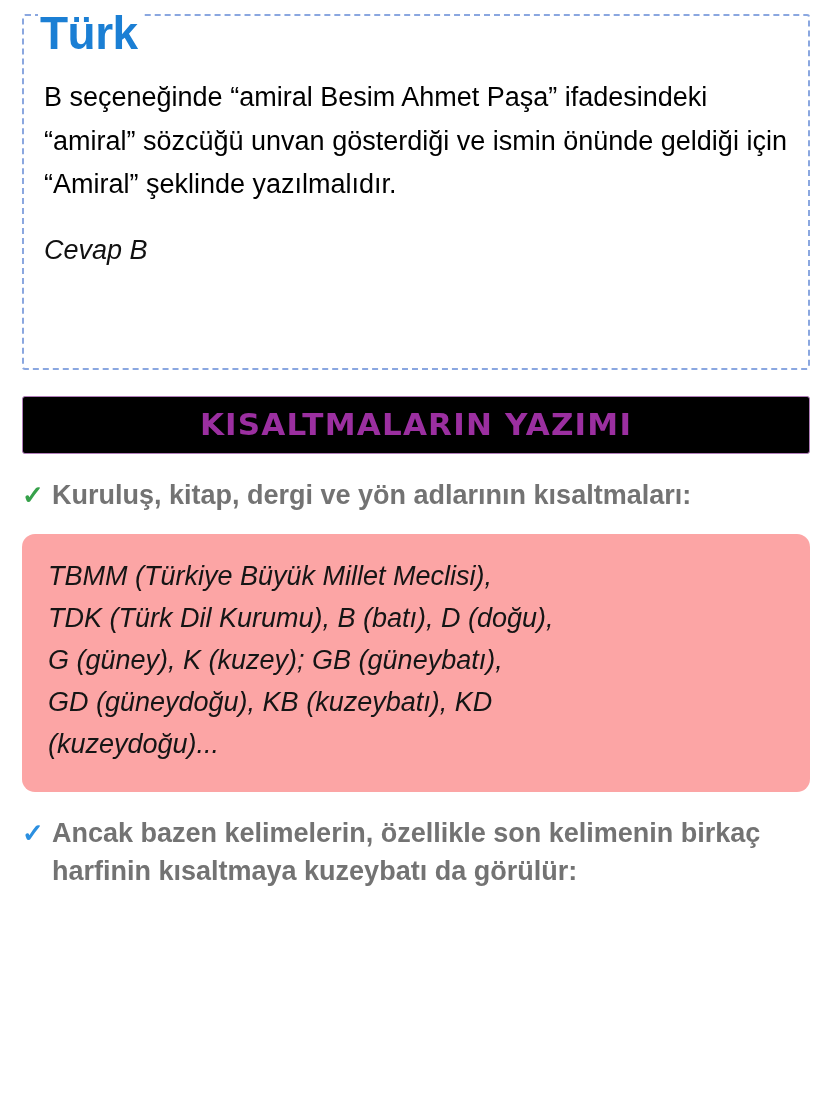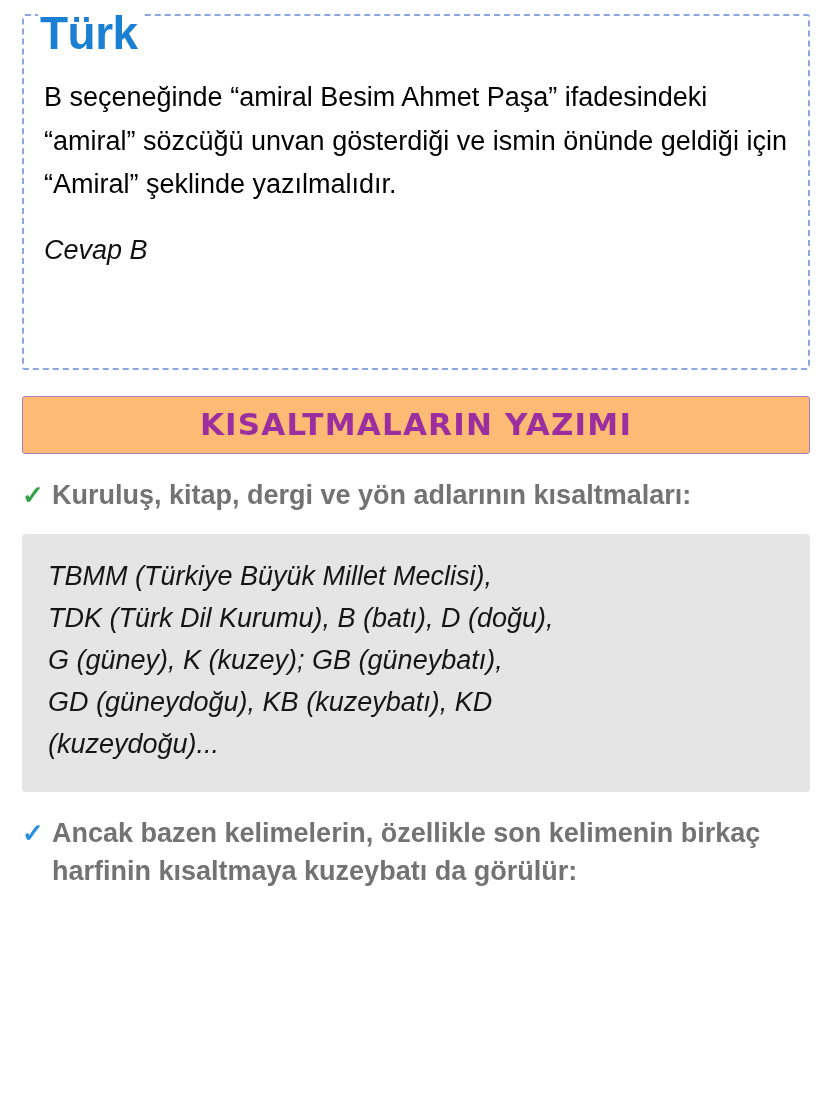"KISALTMALARIN YAZIMI" .section-banner { background: #fdba74 -> #000000 }
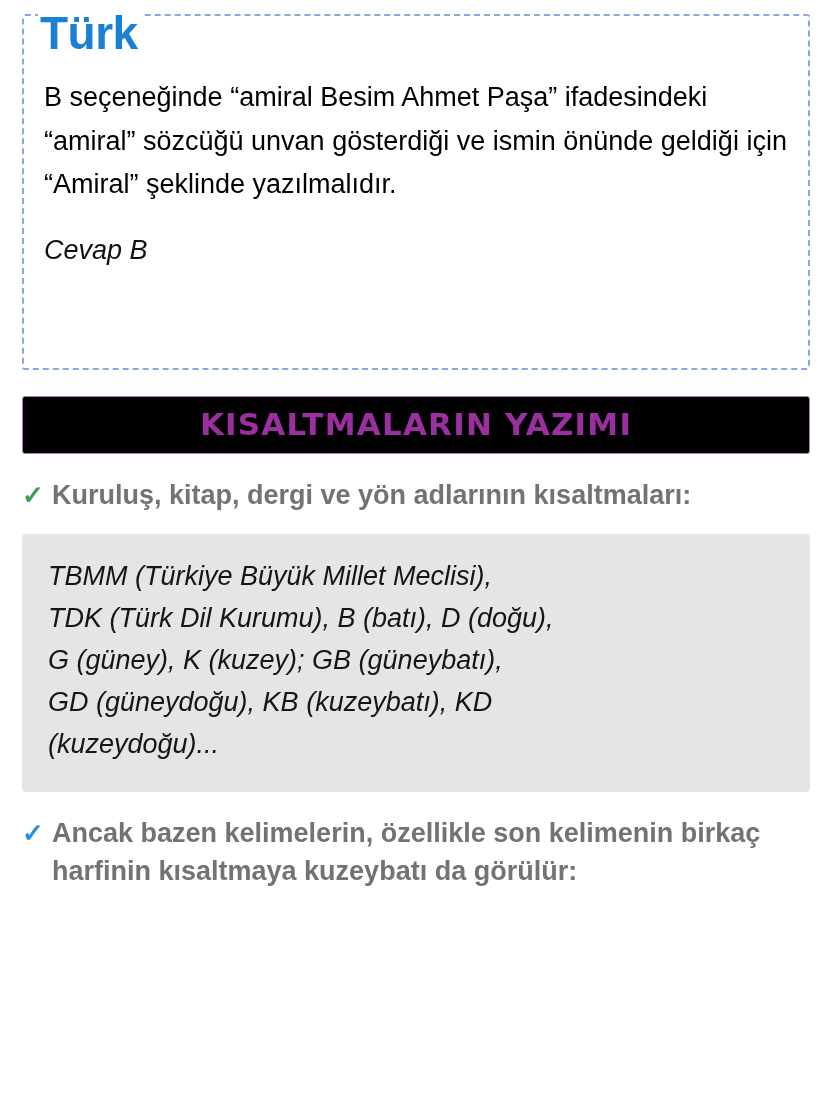"TBMM (Türkiye Büyük Millet Meclisi)," .example-box { background: #e5e5e5 -> #fca5a5; border-radius: 4px -> 13px }
